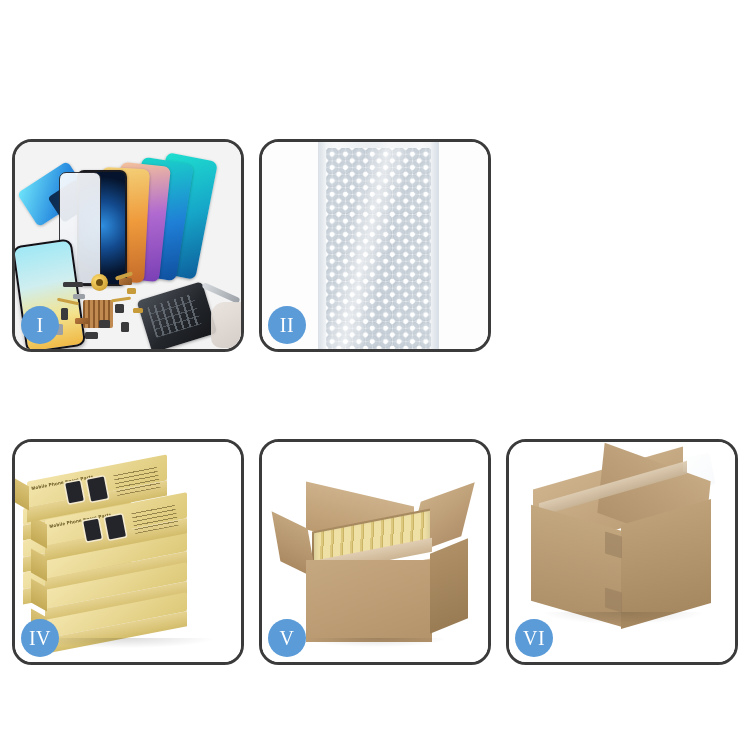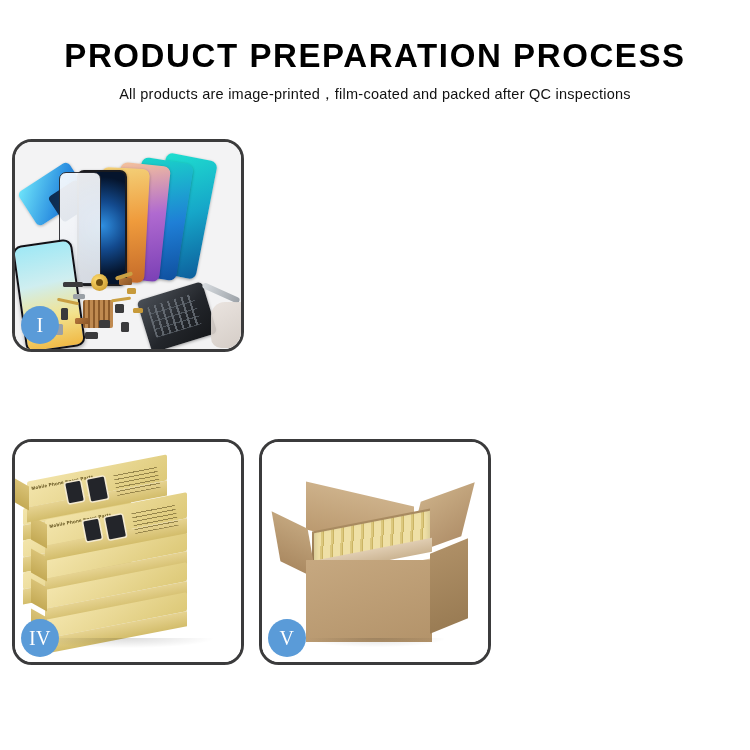"PRODUCT PREPARATION PROCESS" div.header { html: <div> <div>PRODUCT PREPARATION PROCESS</div> <div>All products are image-printed，film-coated and packed after QC inspections</div> </div> -> none }
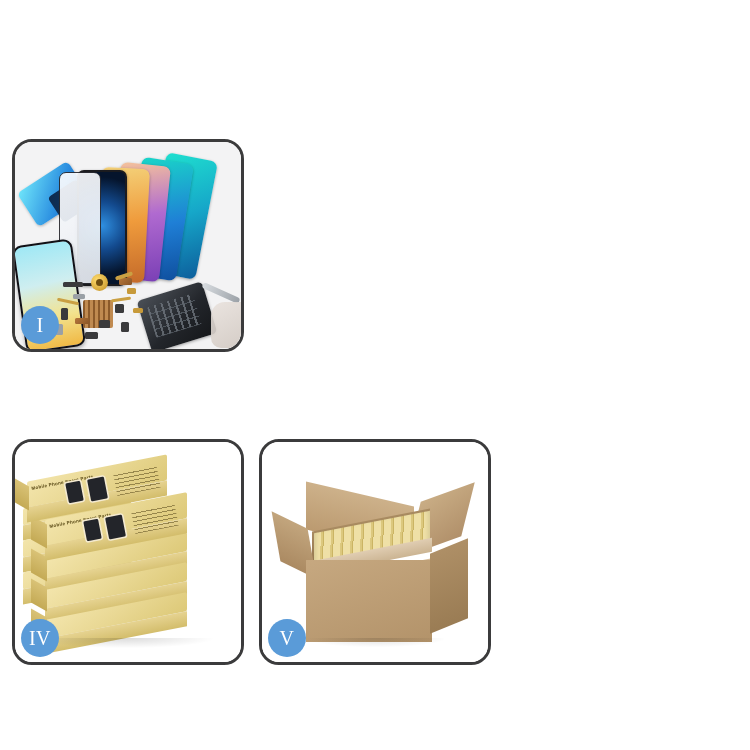"II" div.panel { html: none -> <div> <div> <div></div> <div></div> <div></div> <div></div> <div></div> <div></div> <div>II</div> </div> </div> }
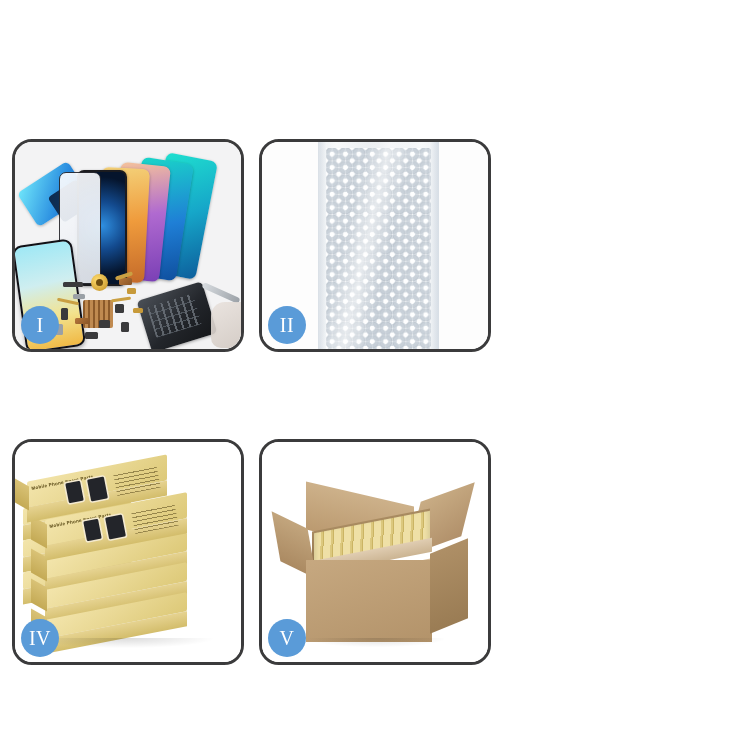"VI" div.panel { html: none -> <div> <div> <div></div> <div></div> <div></div> <div></div> <div></div> <div></div> <div></div> <div></div> <div></div> <div></div> <div>VI</div> </div> </div> }
